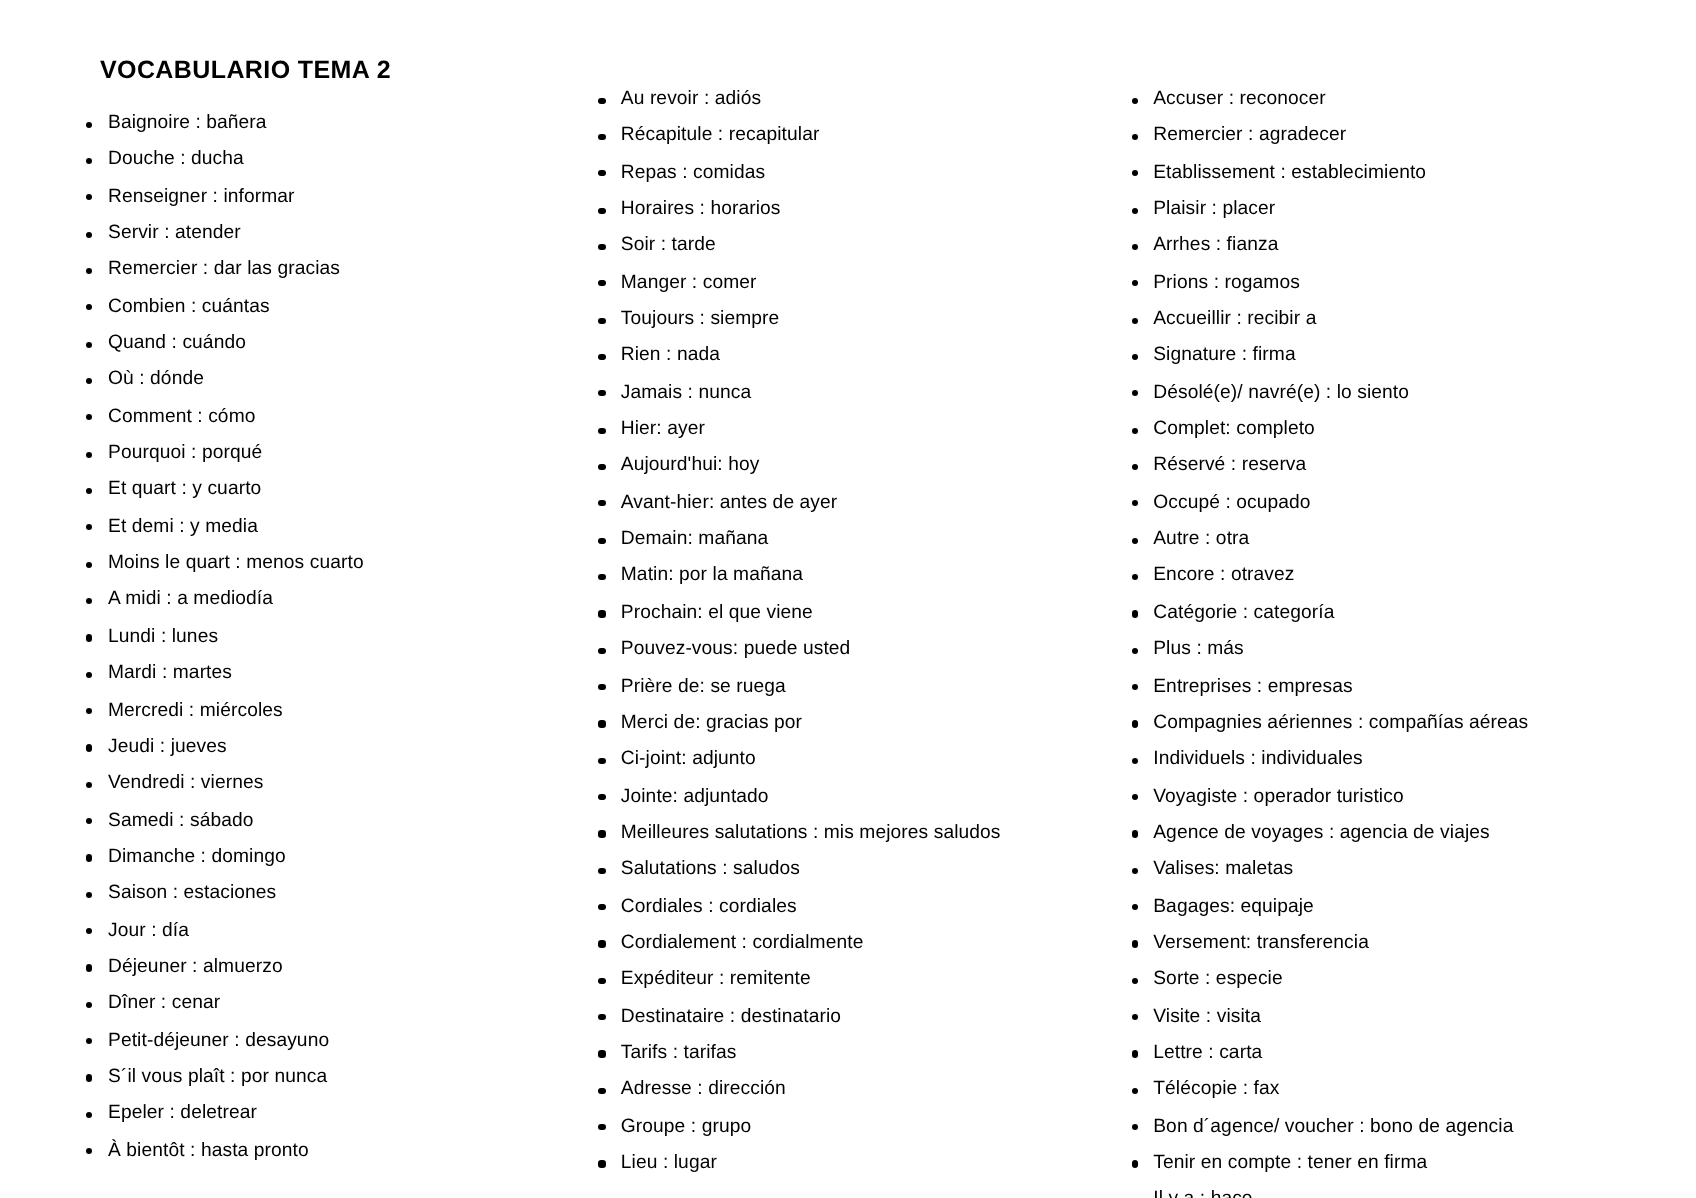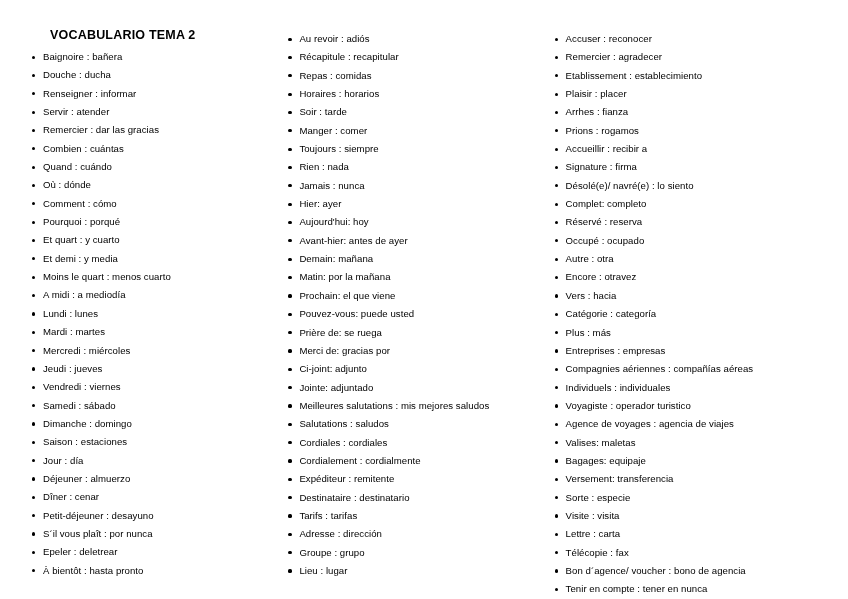"Au revoir : adiós" ul.vlist { margin: 0 -> 11px }
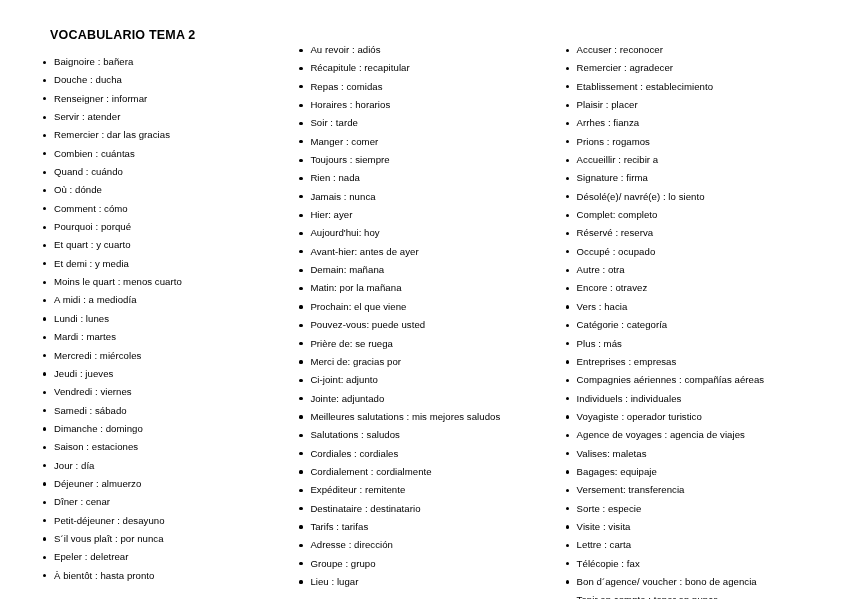"Vers : hacia" li { html: <li>Vers : hacia</li> -> none }
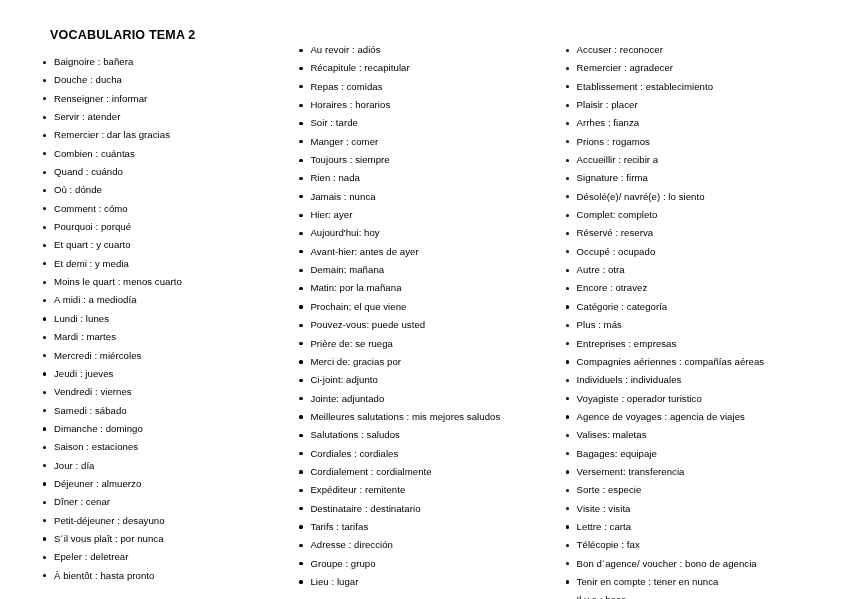"Tenir en compte : tener" li { text: nunca -> firma }
